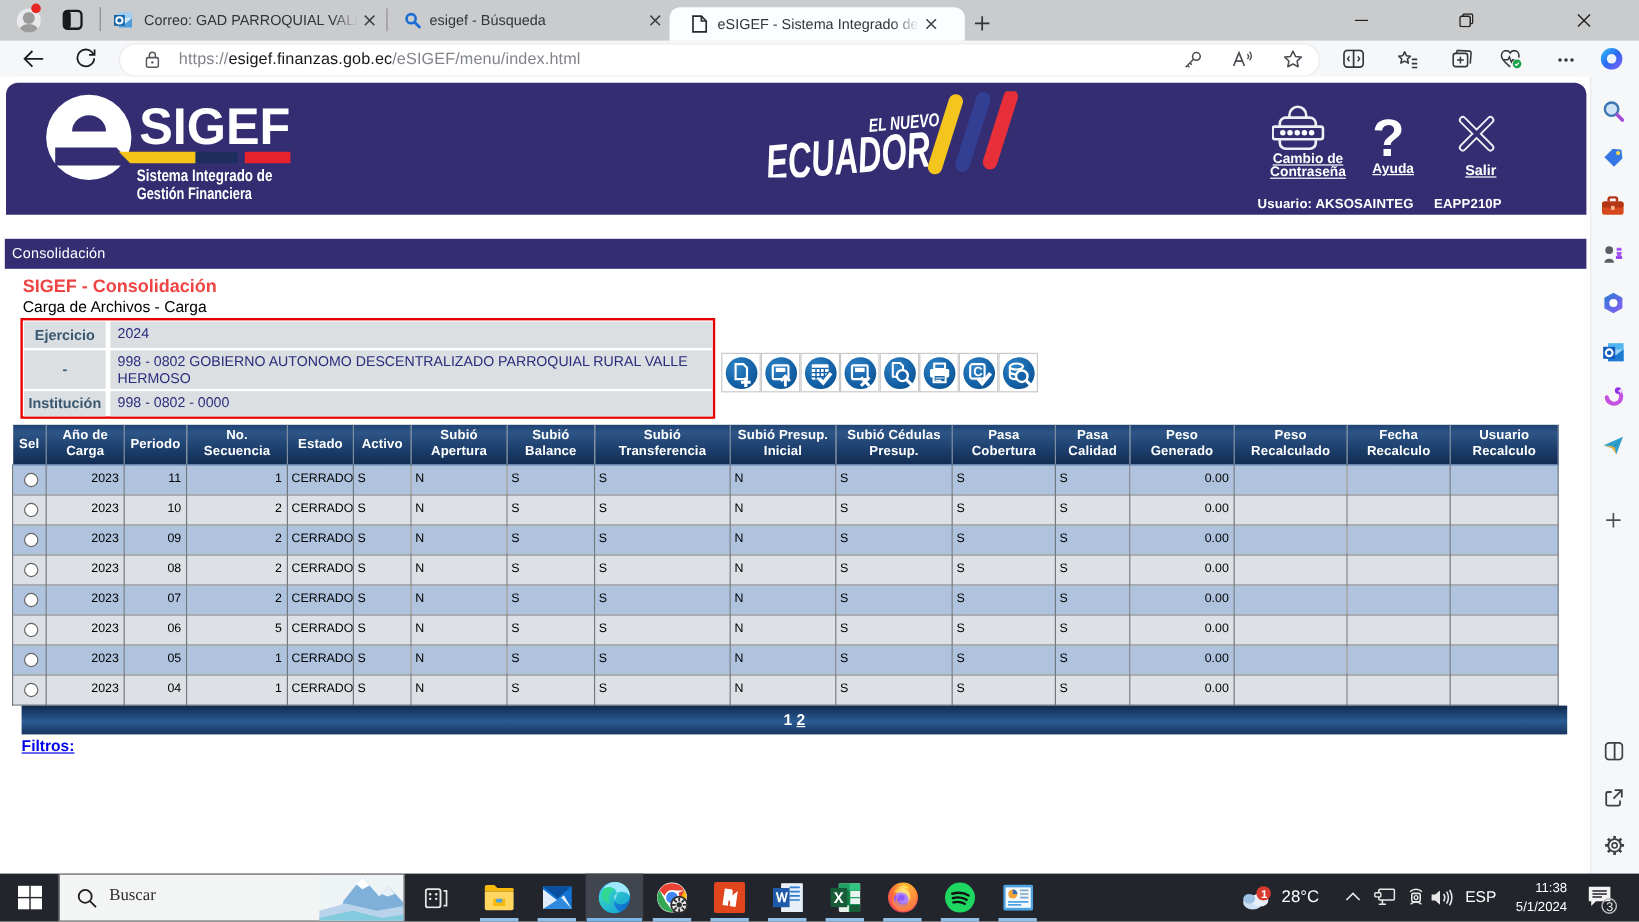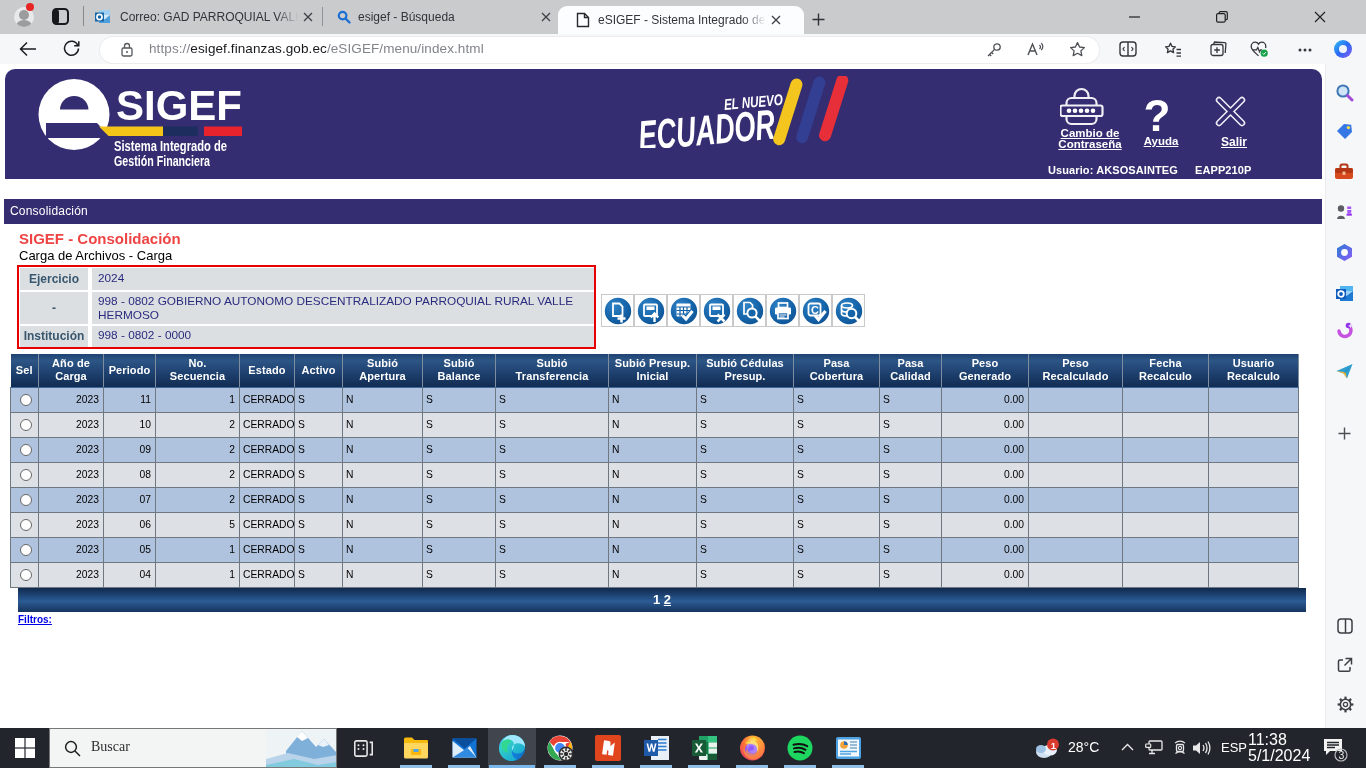"Filtros:" #filtros { font-size: 10px -> 13px }
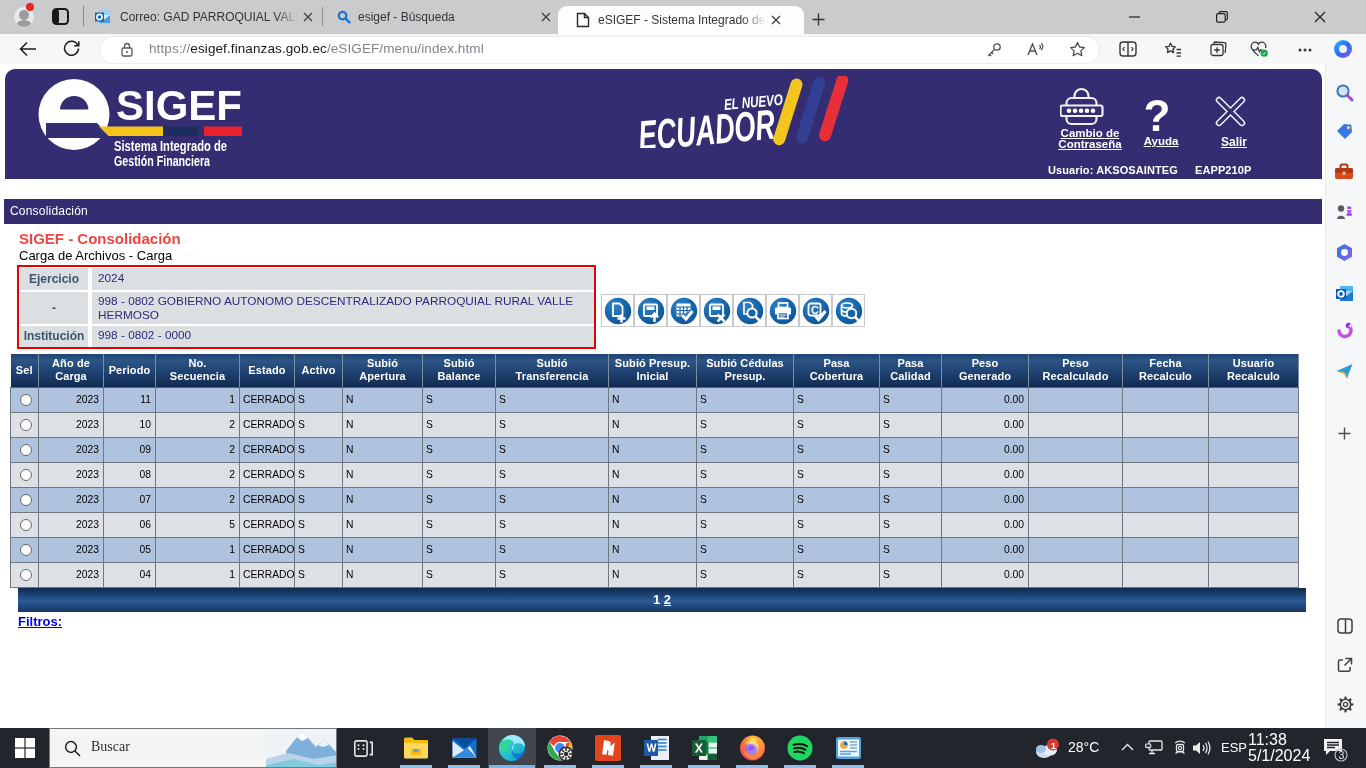"11:38" div.abs { font-size: 16px -> 11px; text-align: left -> right }
